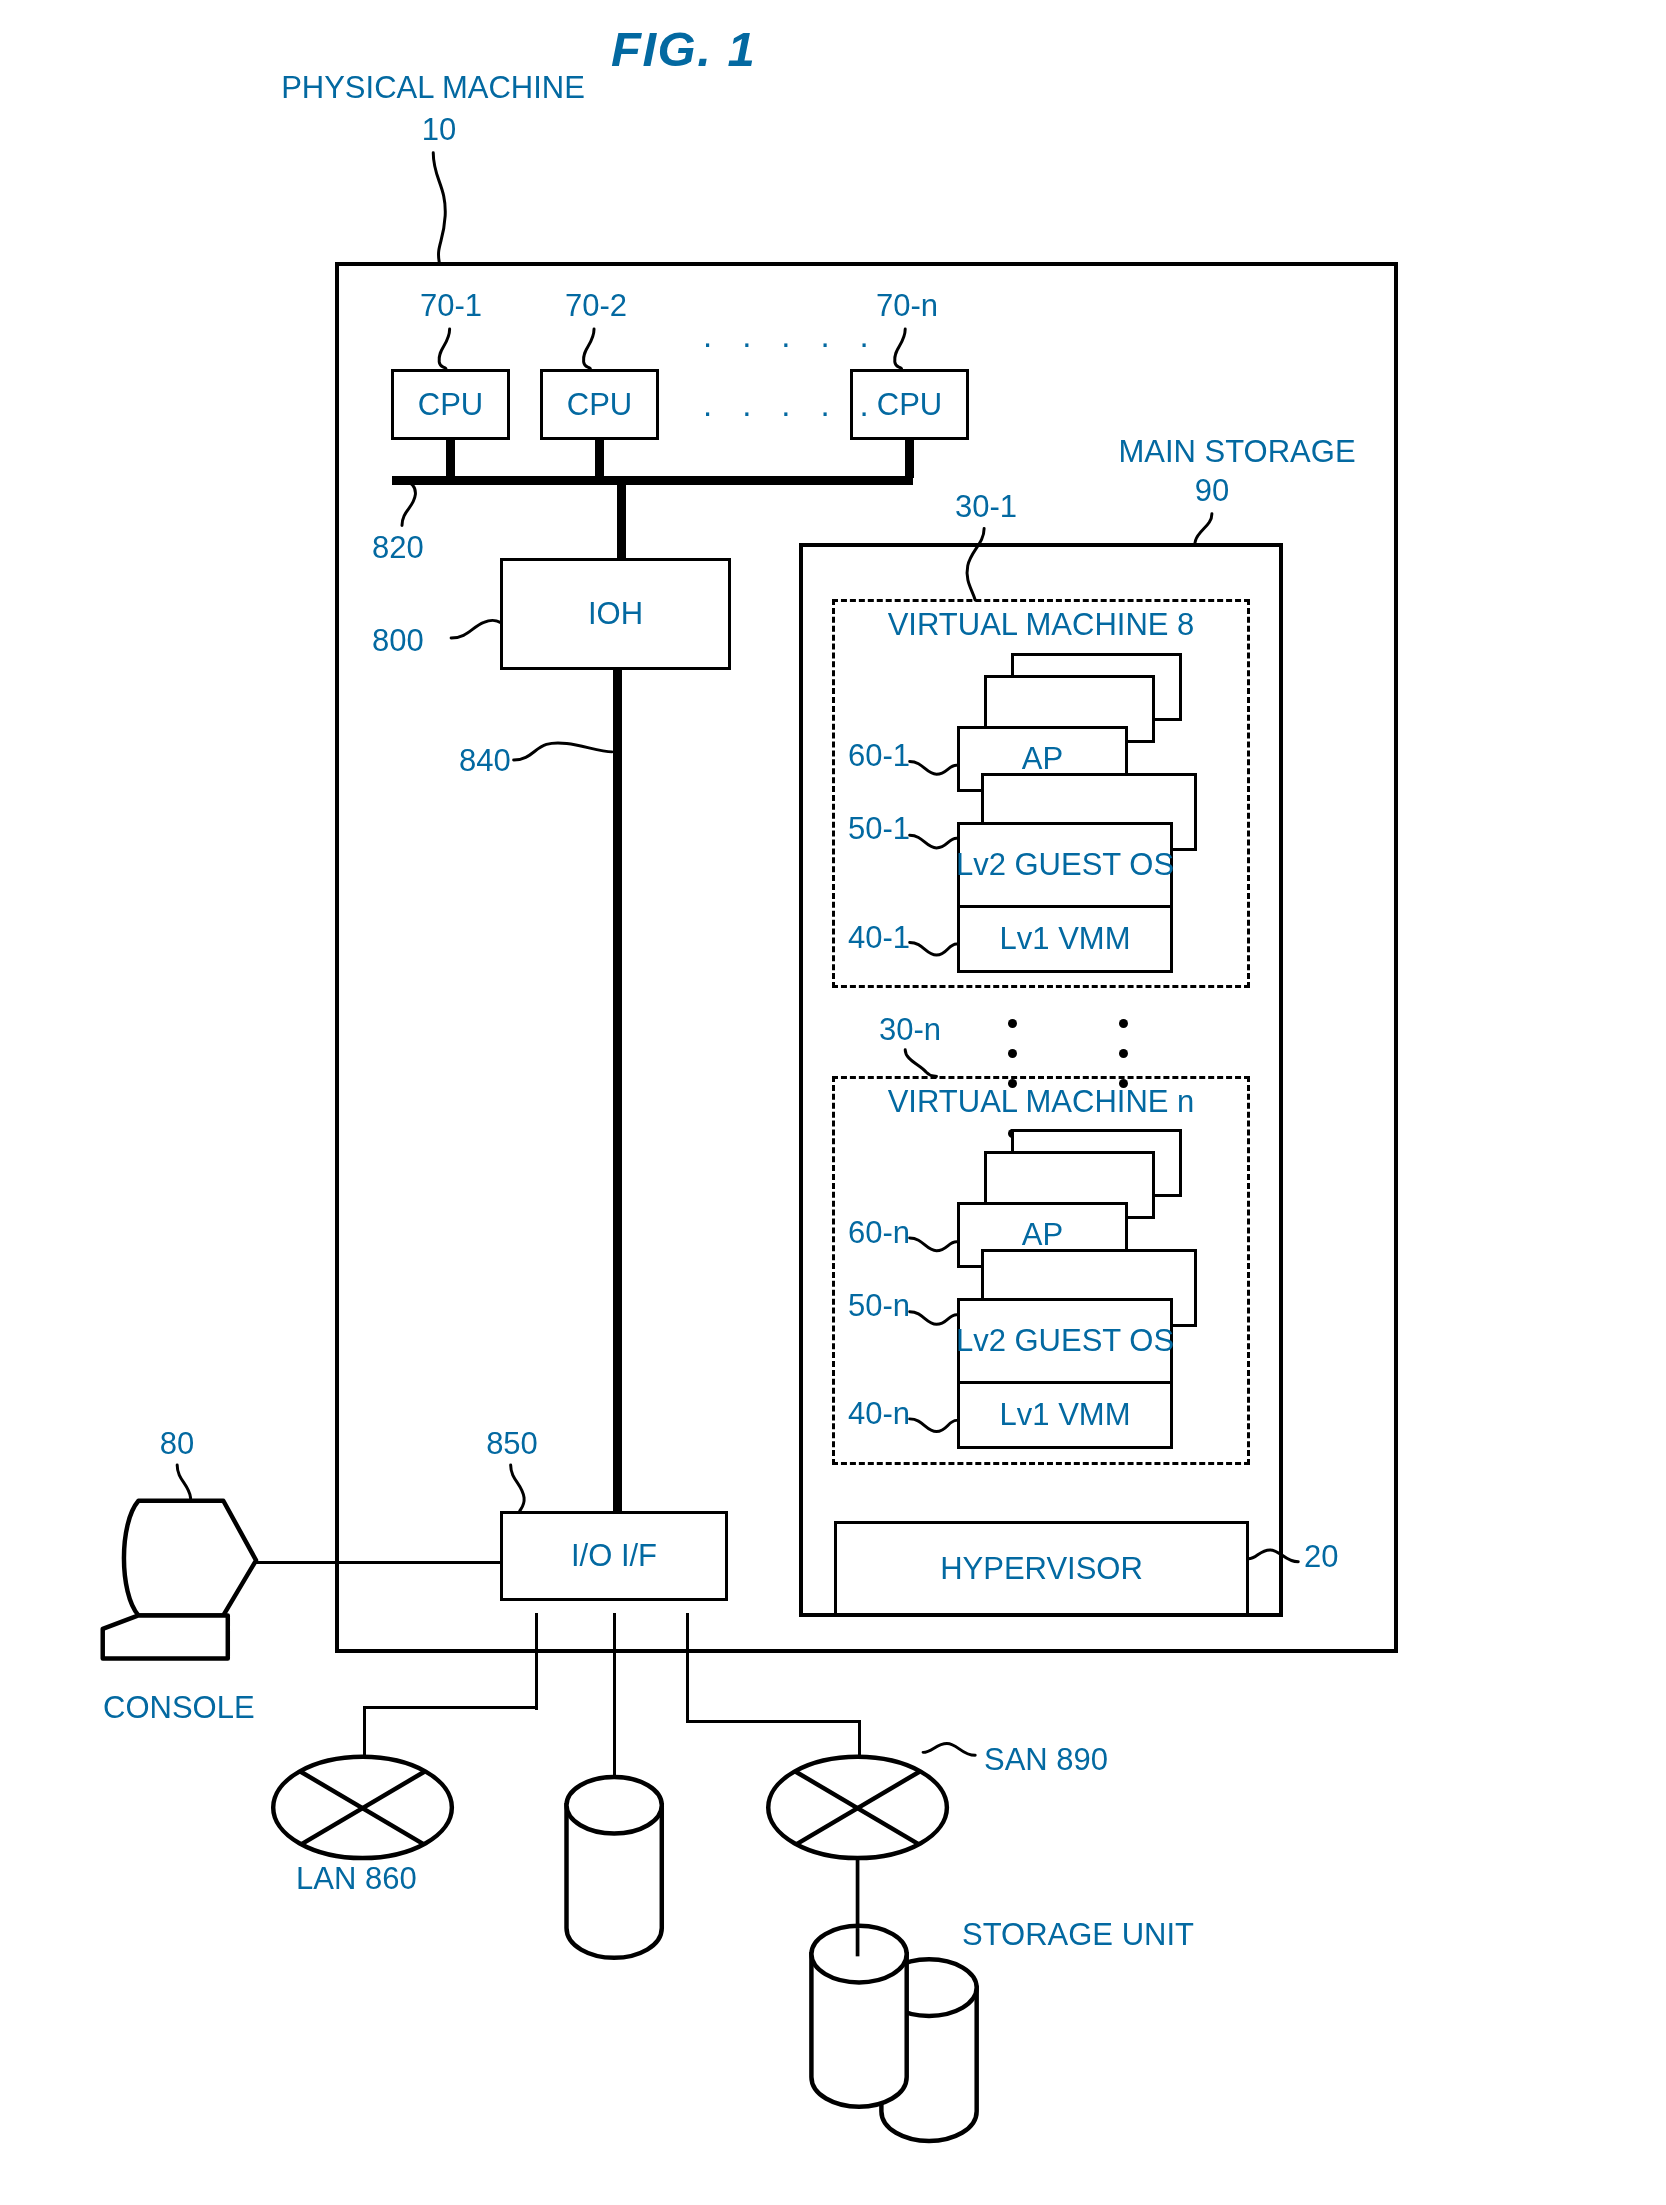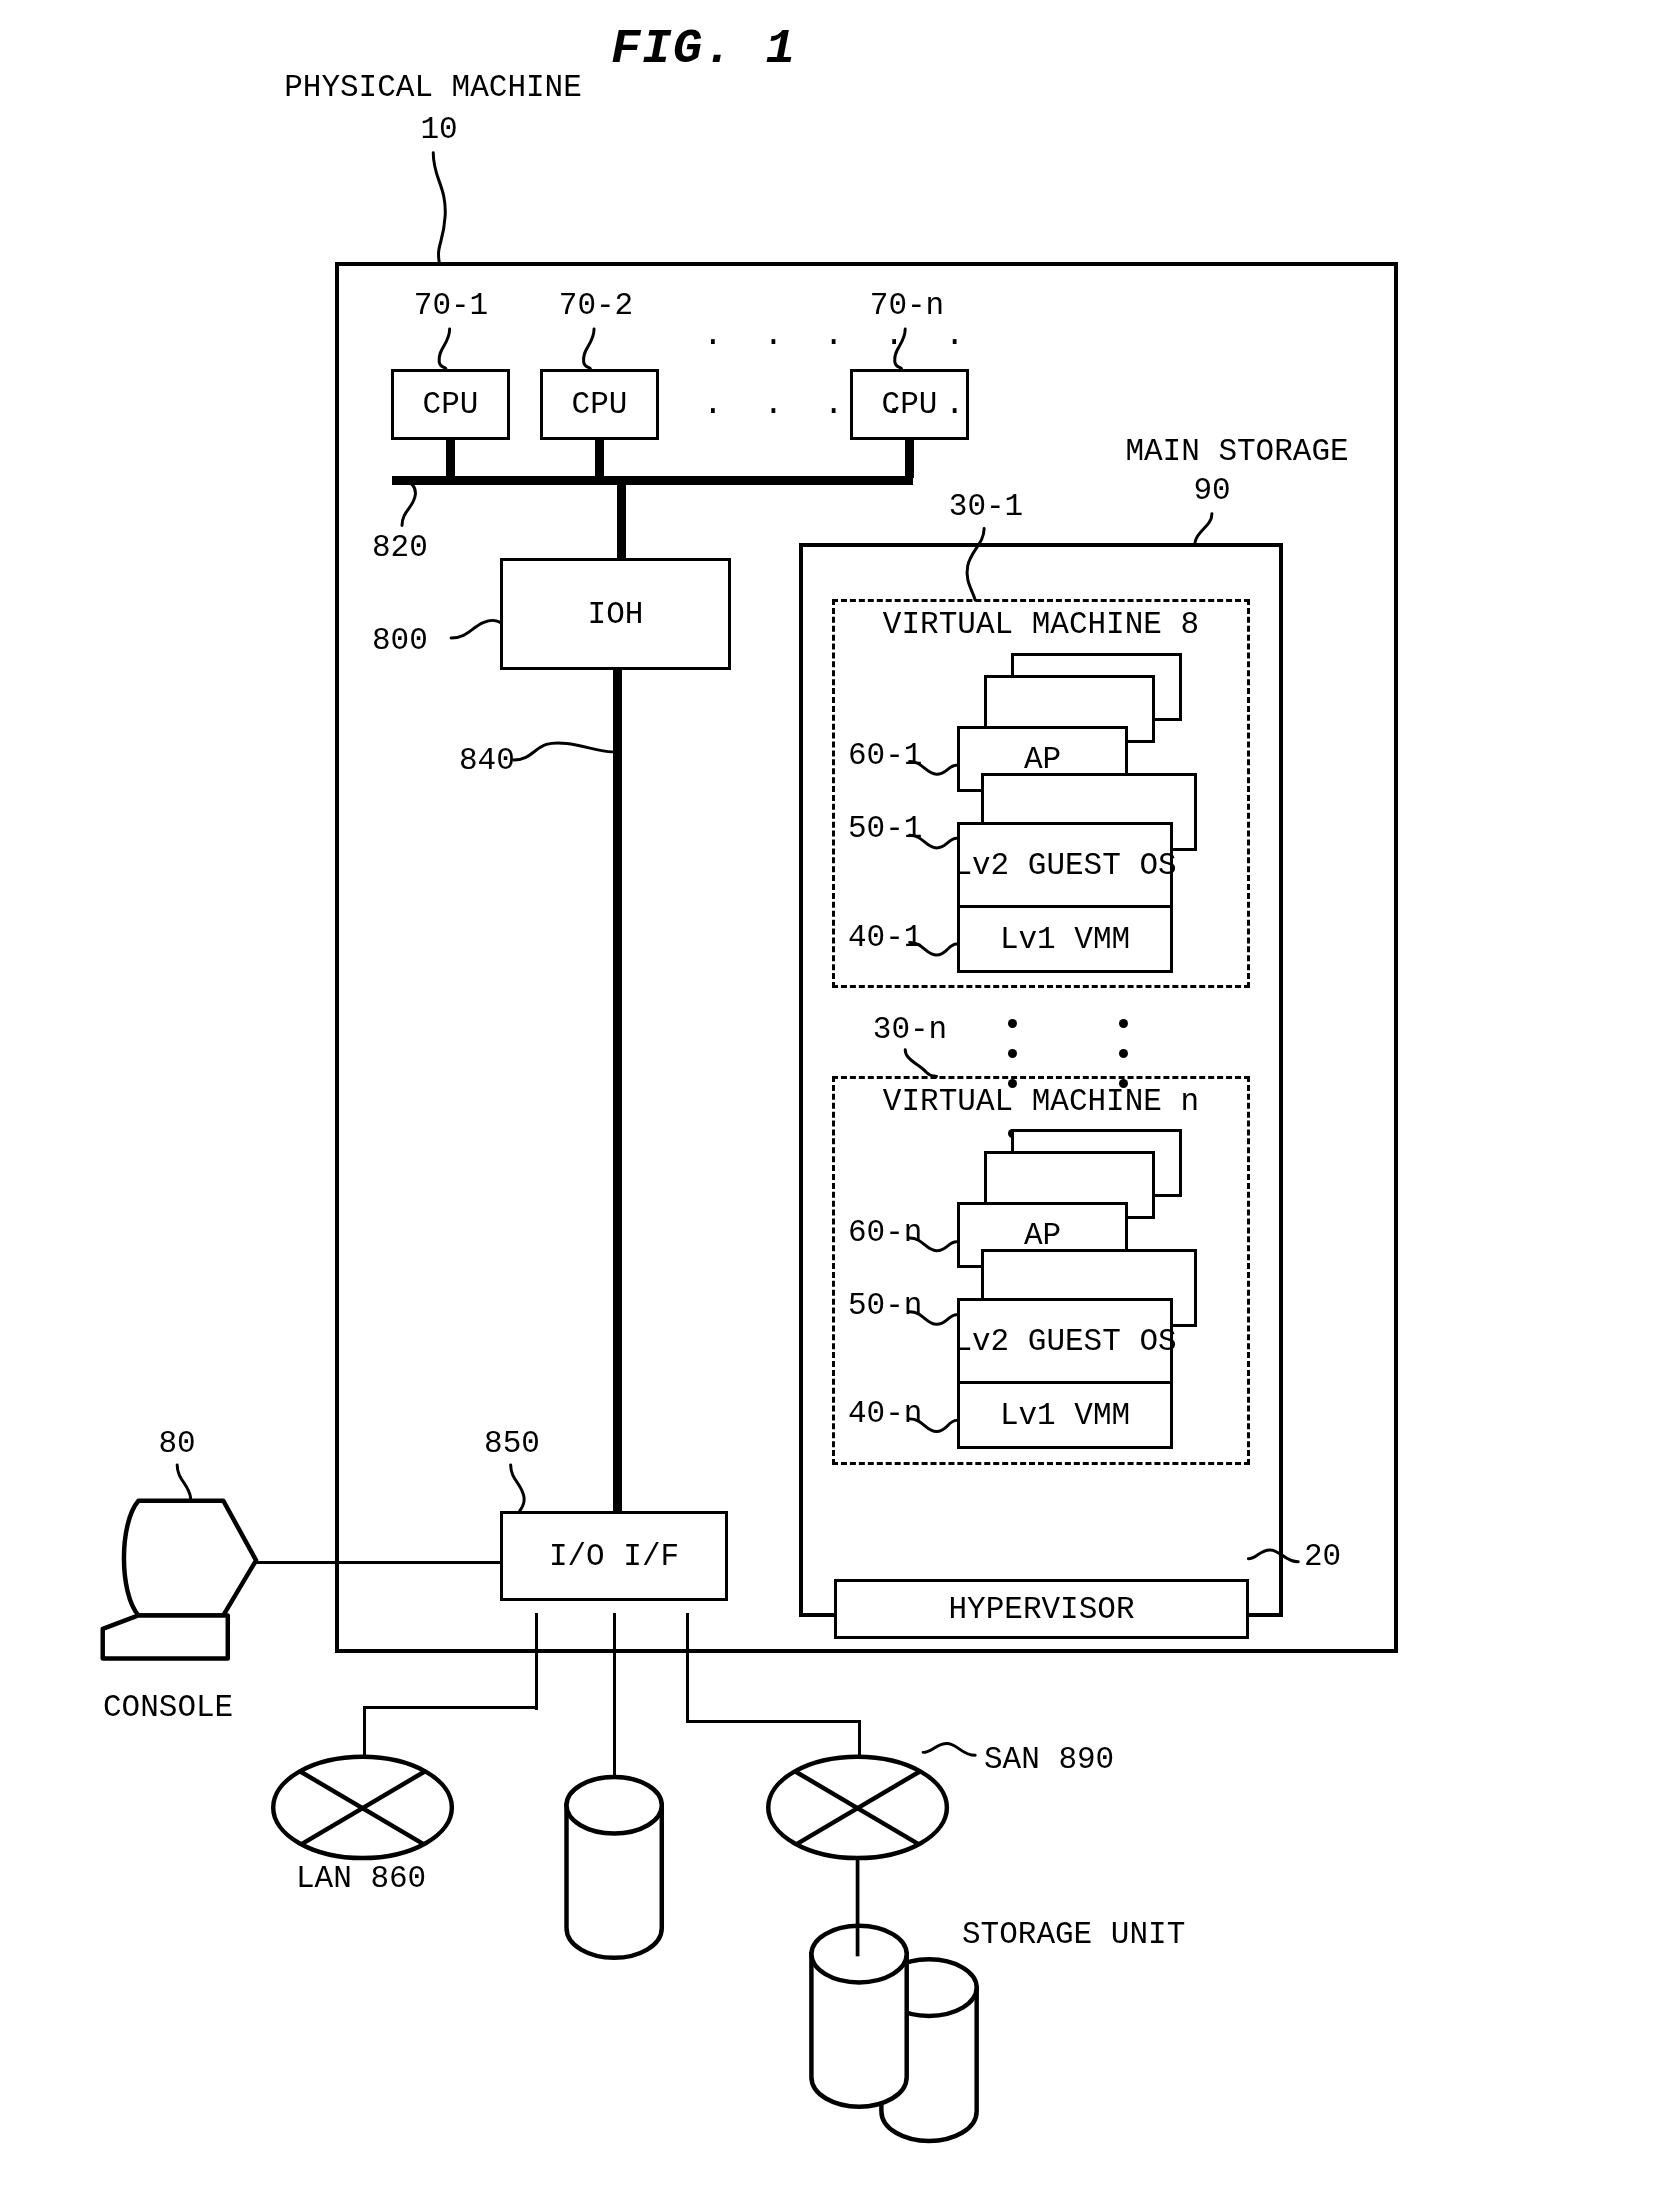"FIG. 1" #page { color: #000000 -> #0369a1; font-family: Liberation Mono, monospace -> Liberation Sans, sans-serif }
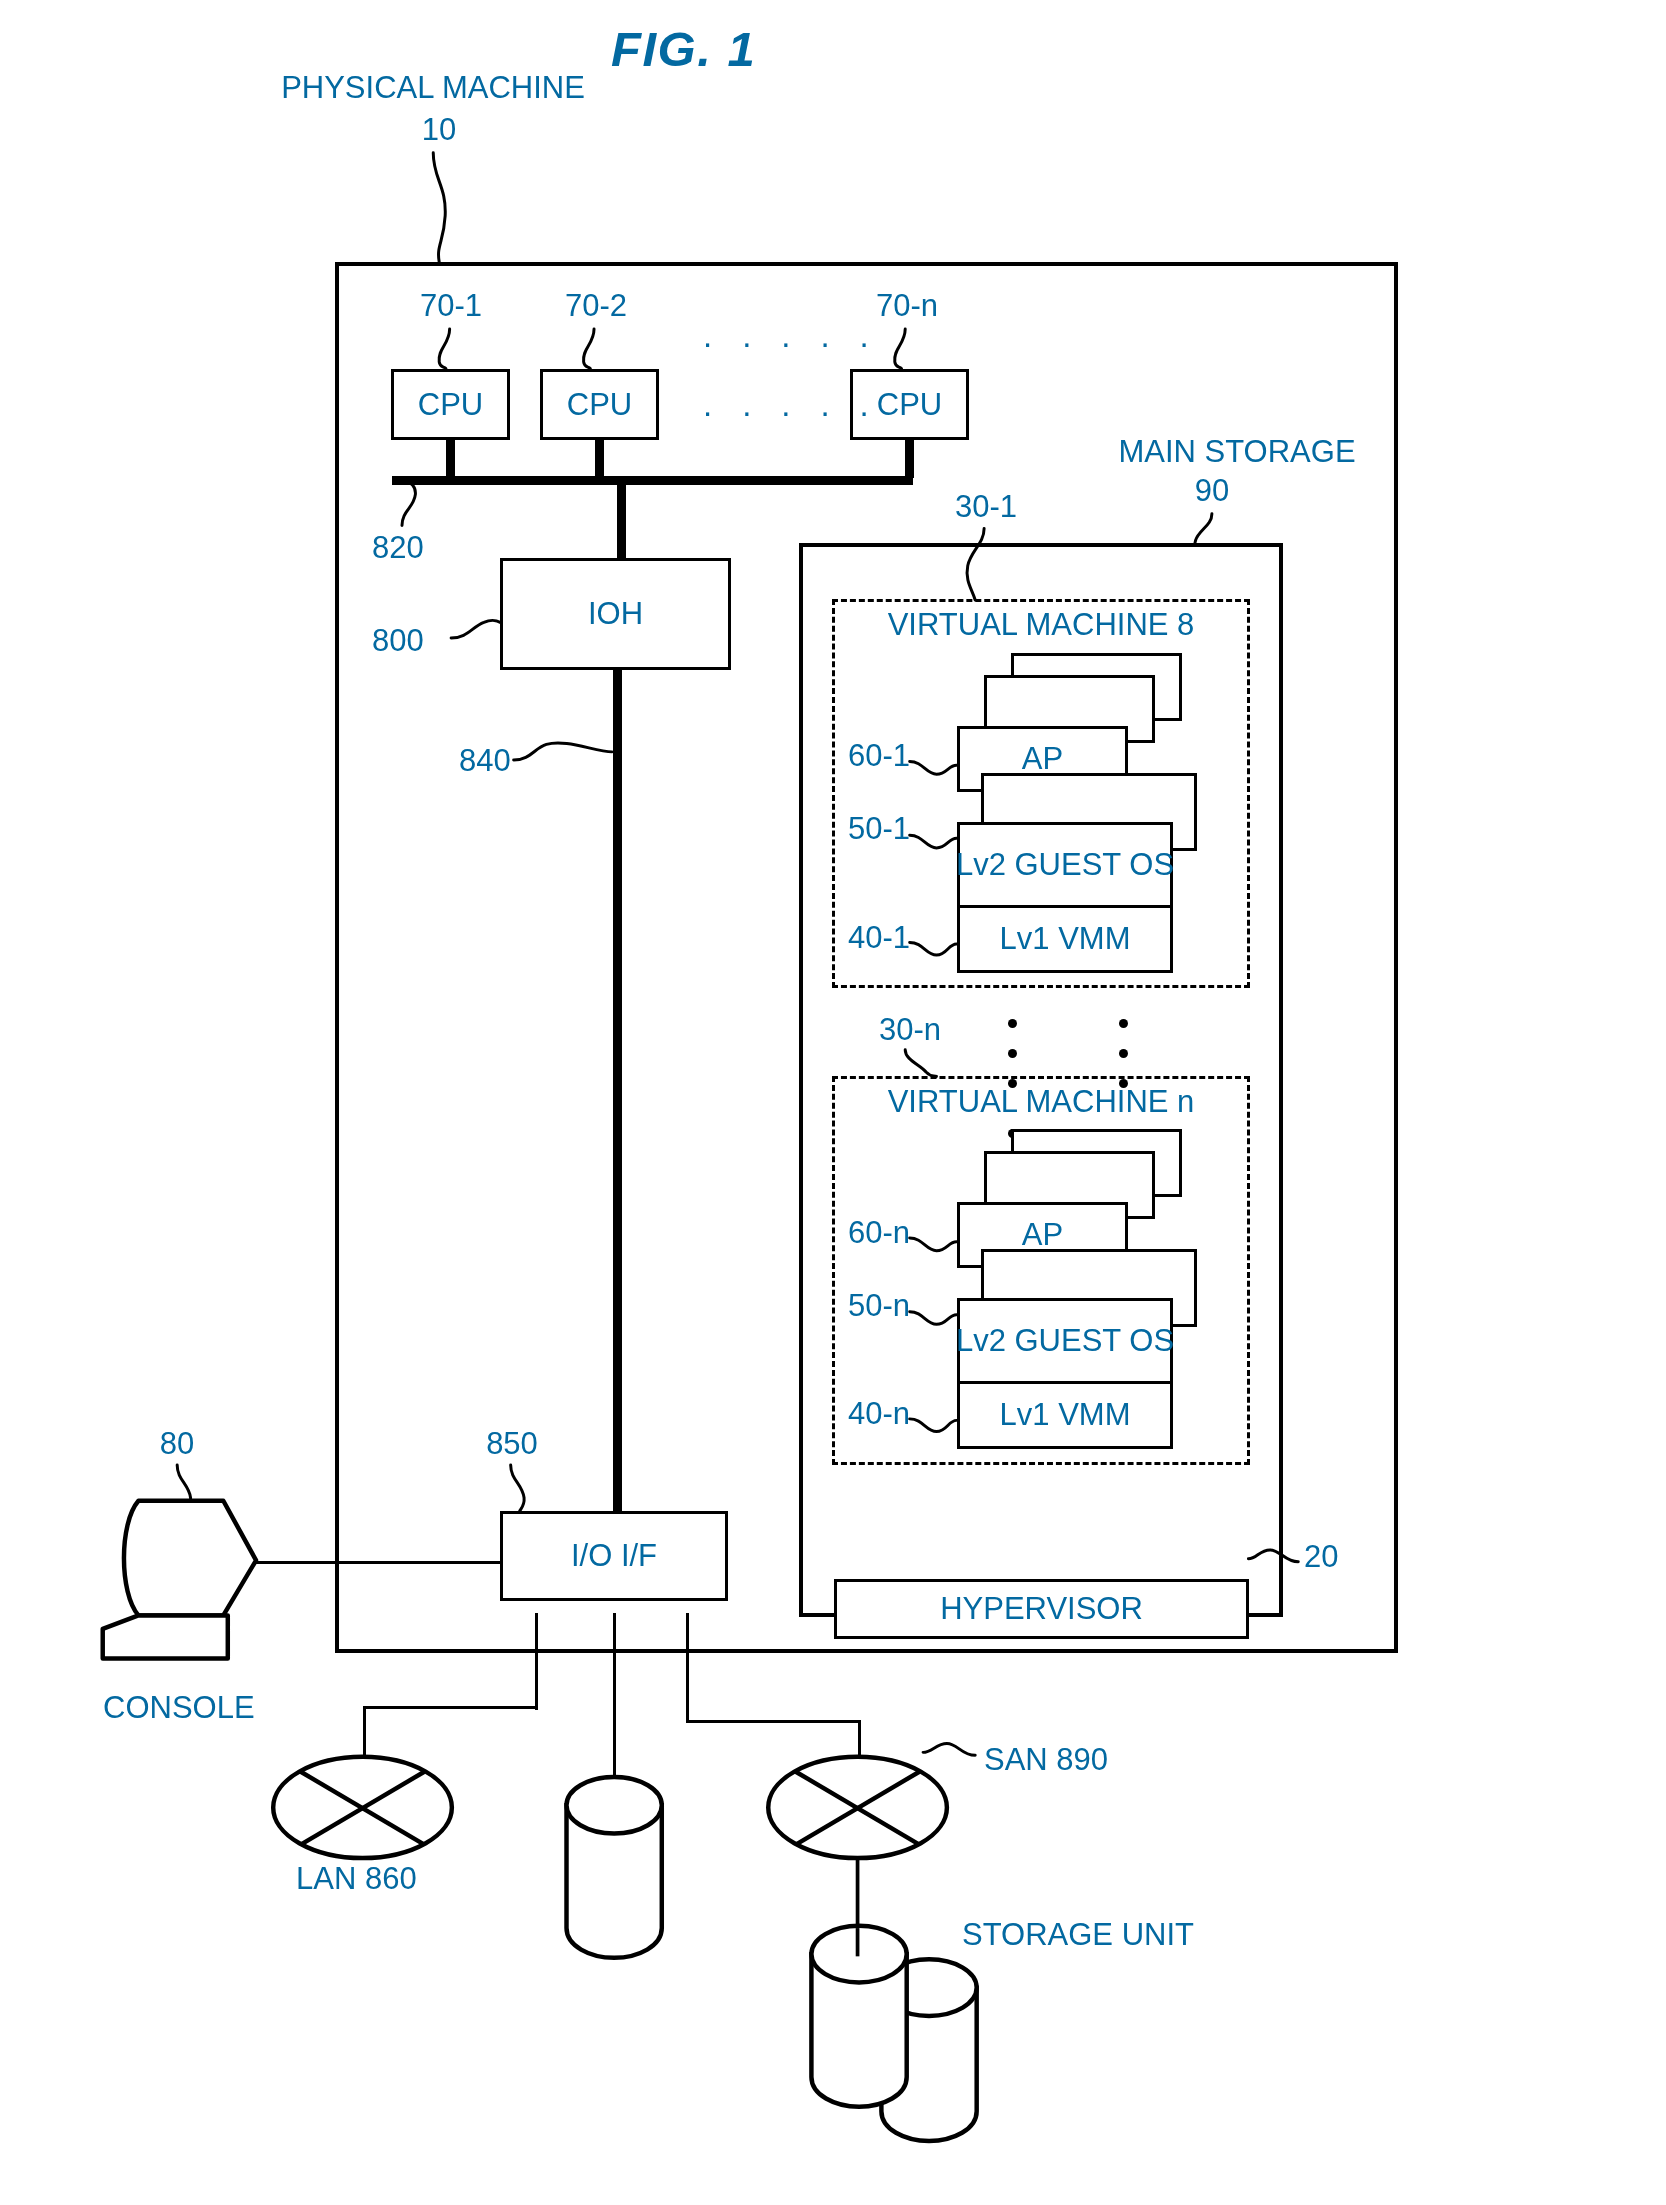"HYPERVISOR" div.box { height: 60px -> 95px; top: 1579px -> 1521px }
